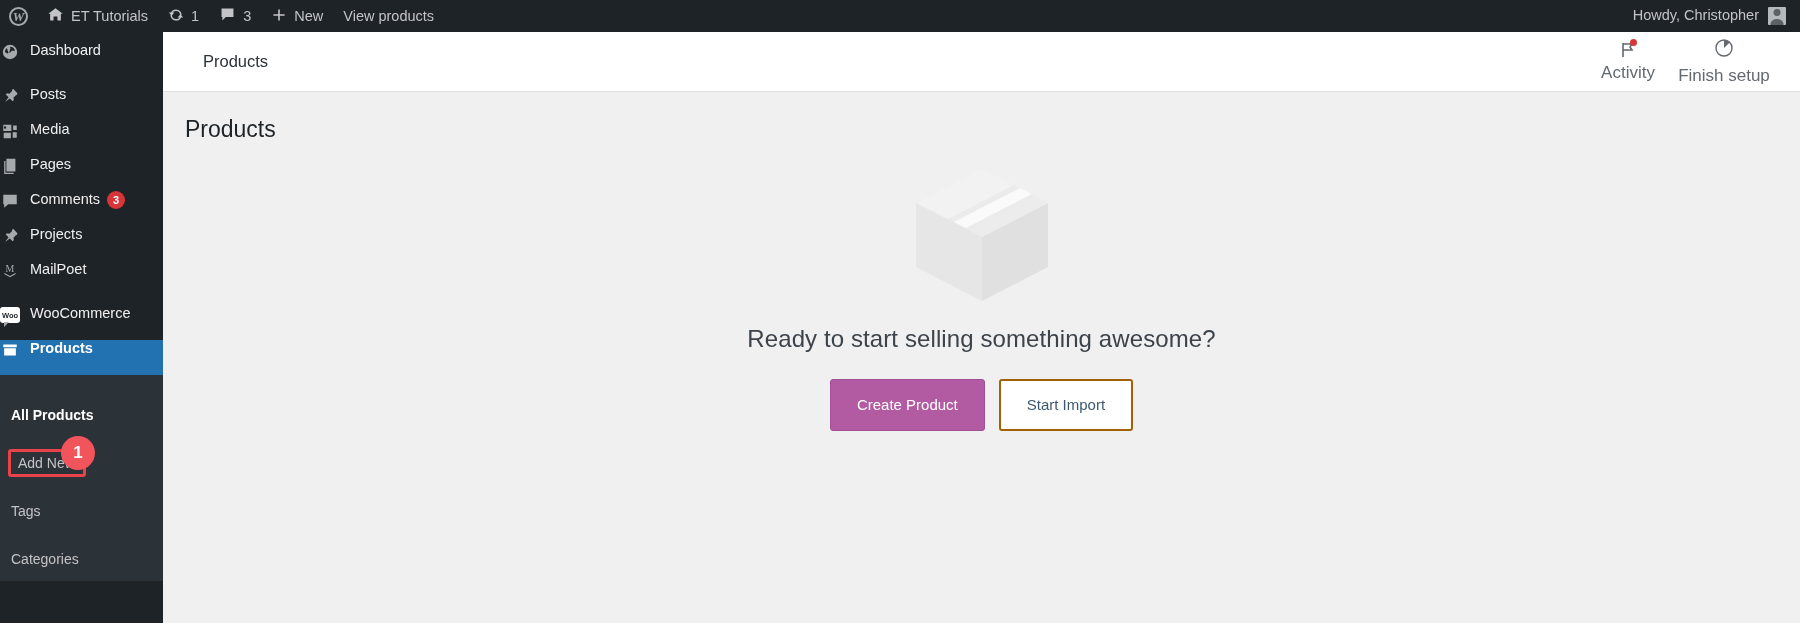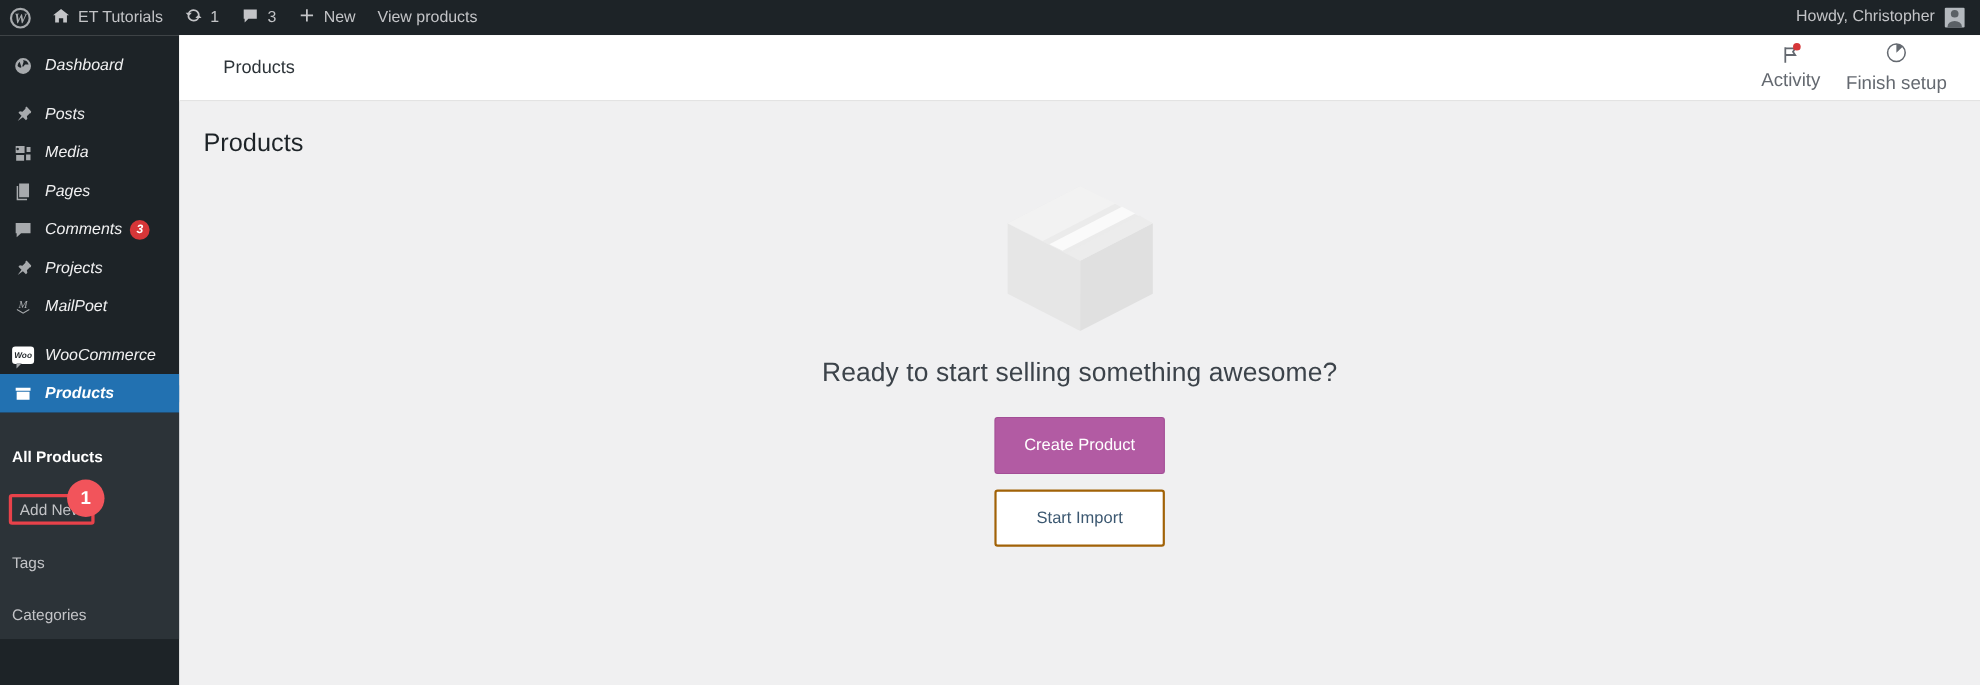"Dashboard" .menu-item { align-items: center -> none; font-style: italic -> none; padding-left: 11px -> none }
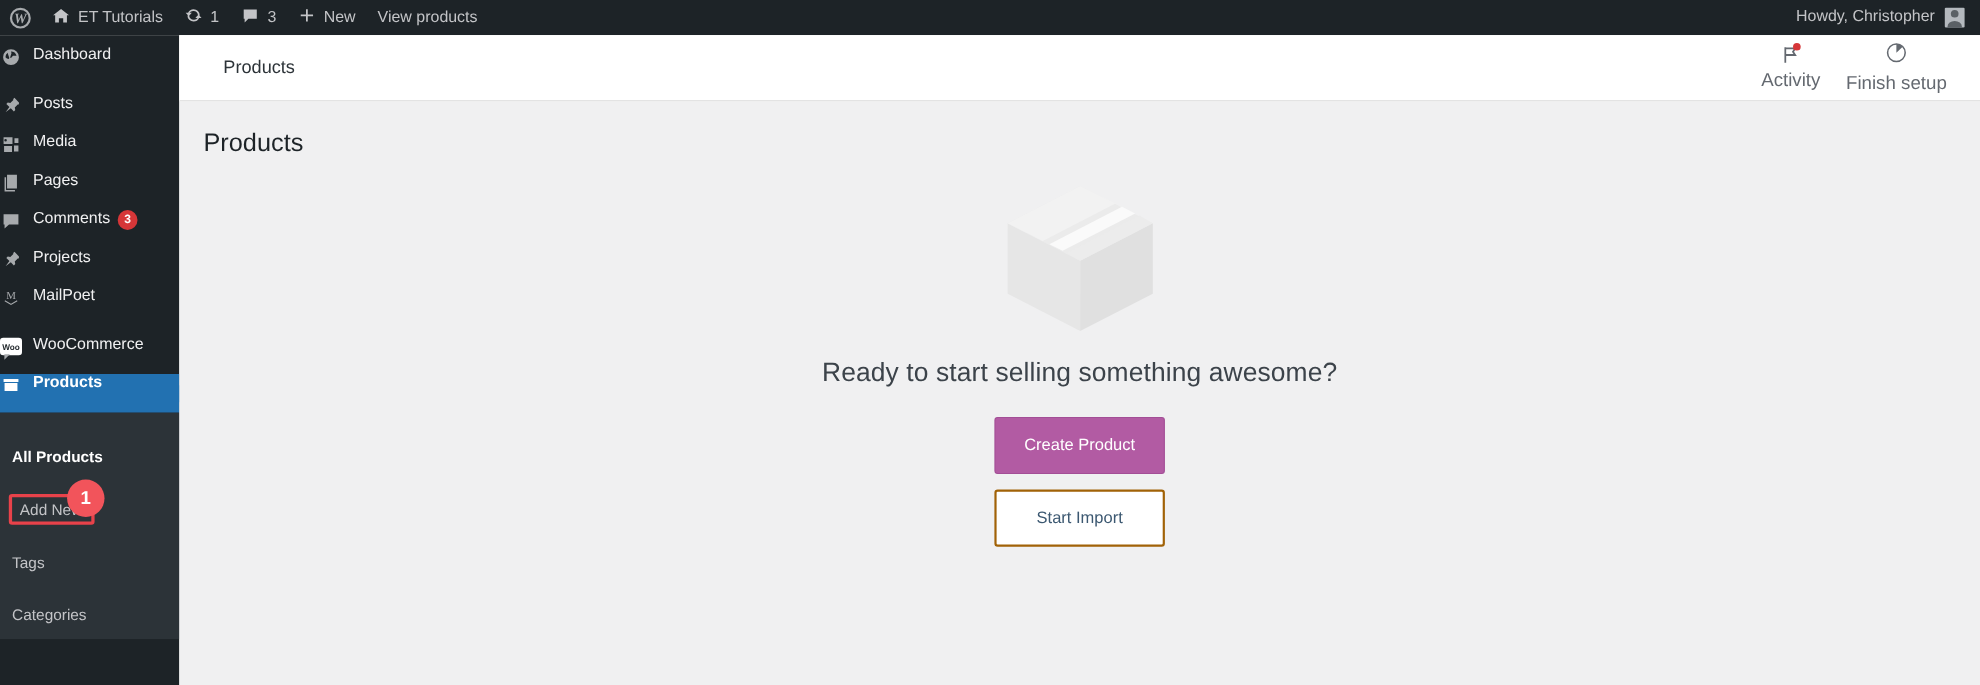"Create Product" .empty-actions { flex-direction: column -> none }
